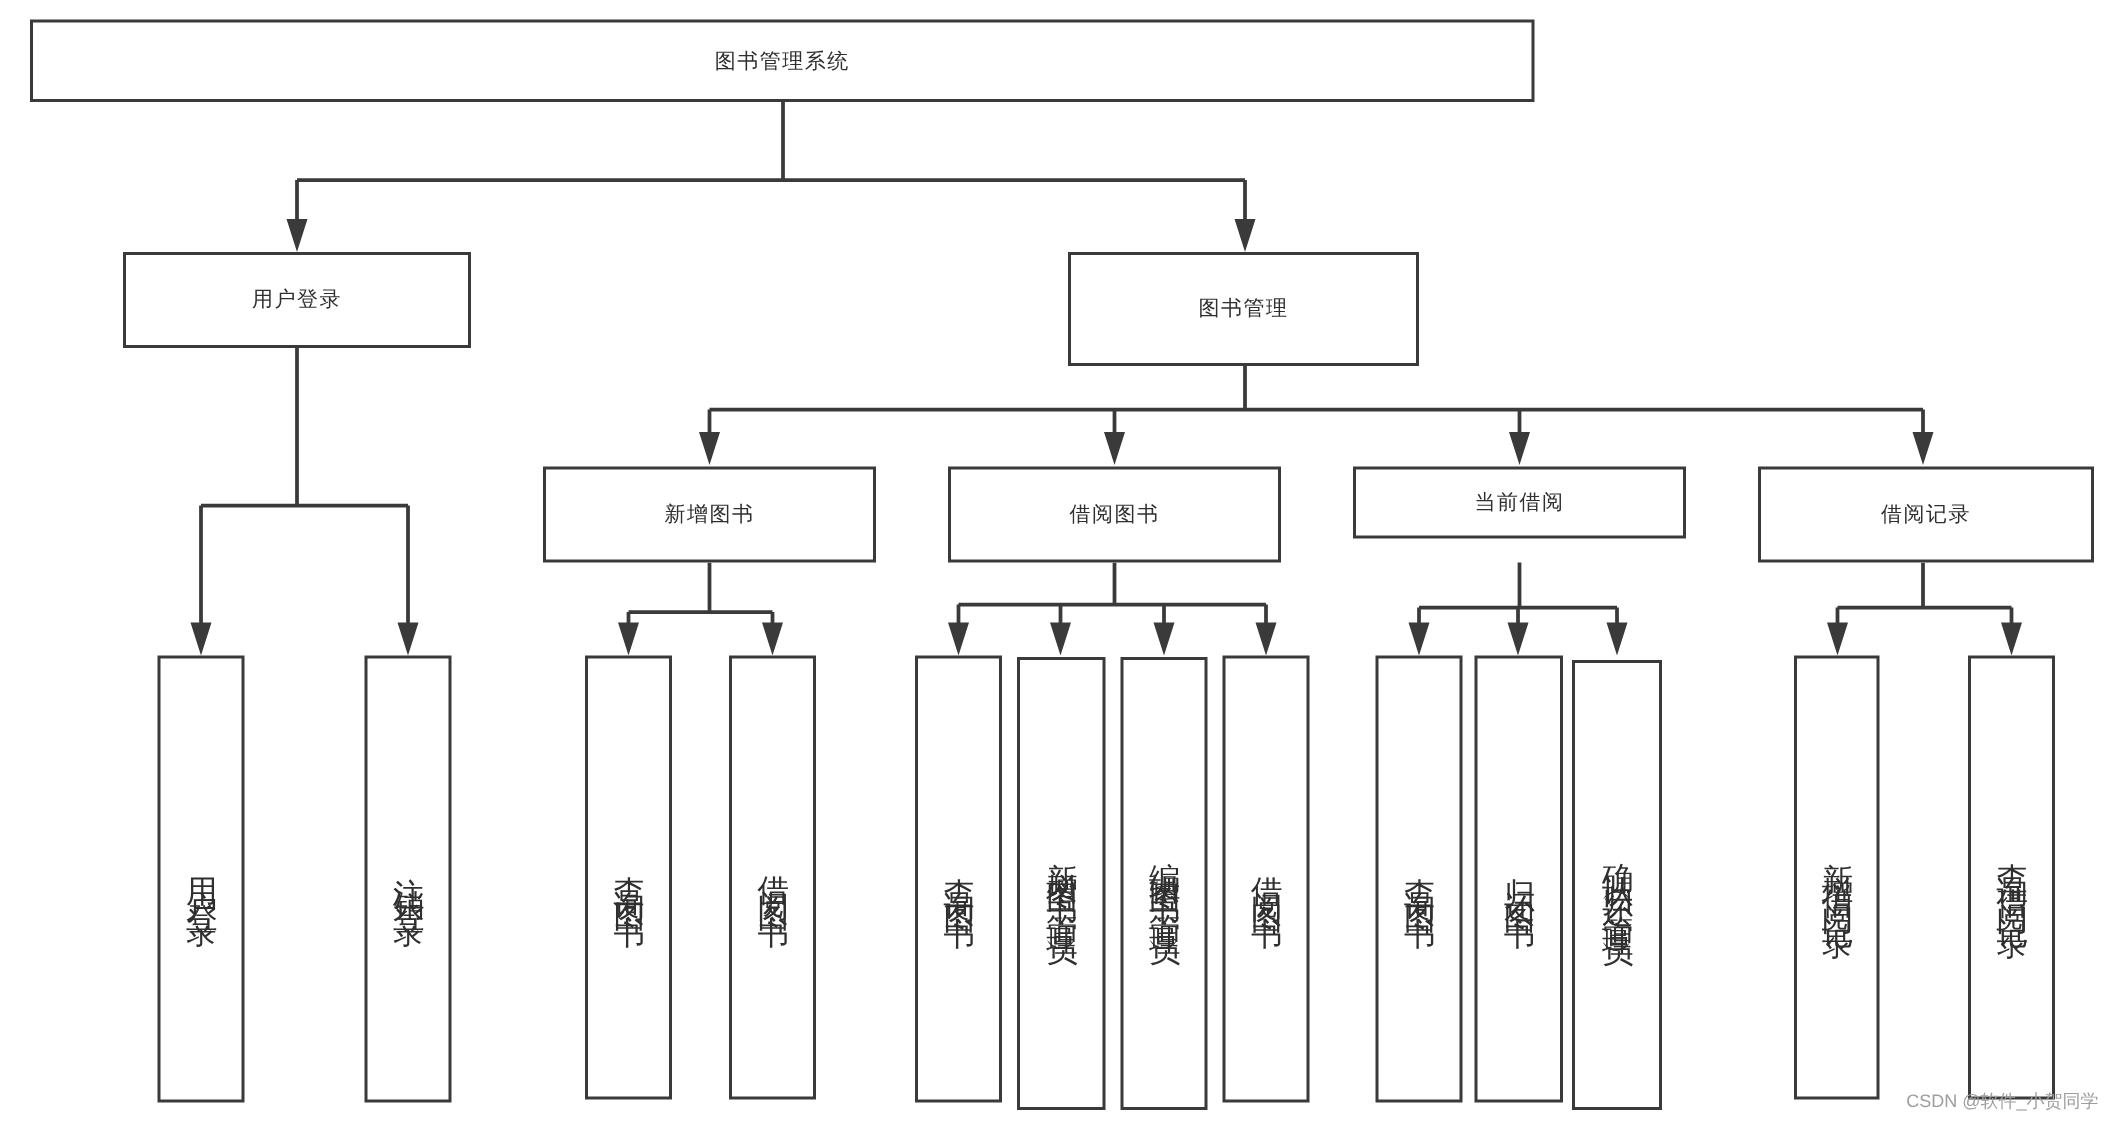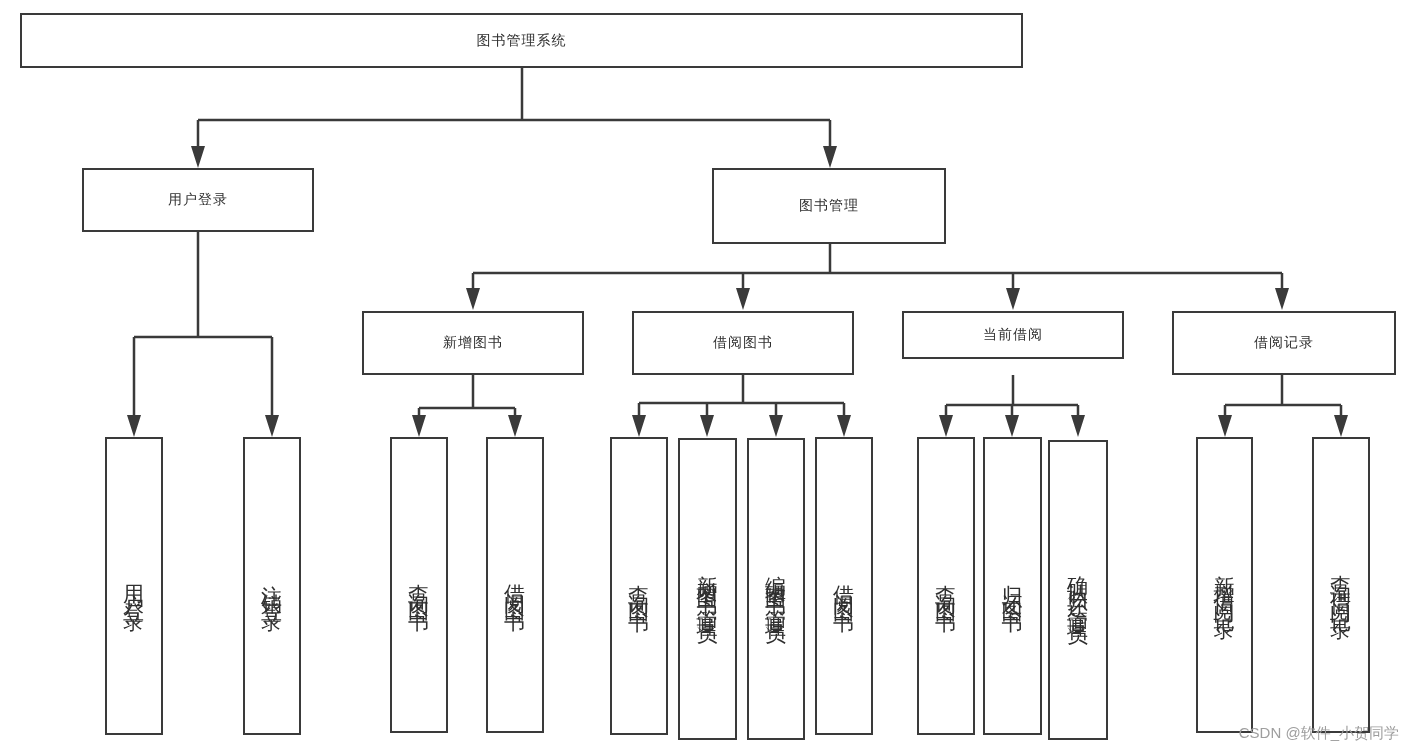"CSDN @软件_小贺同学" .watermark { font-size: 15px -> 12px }
